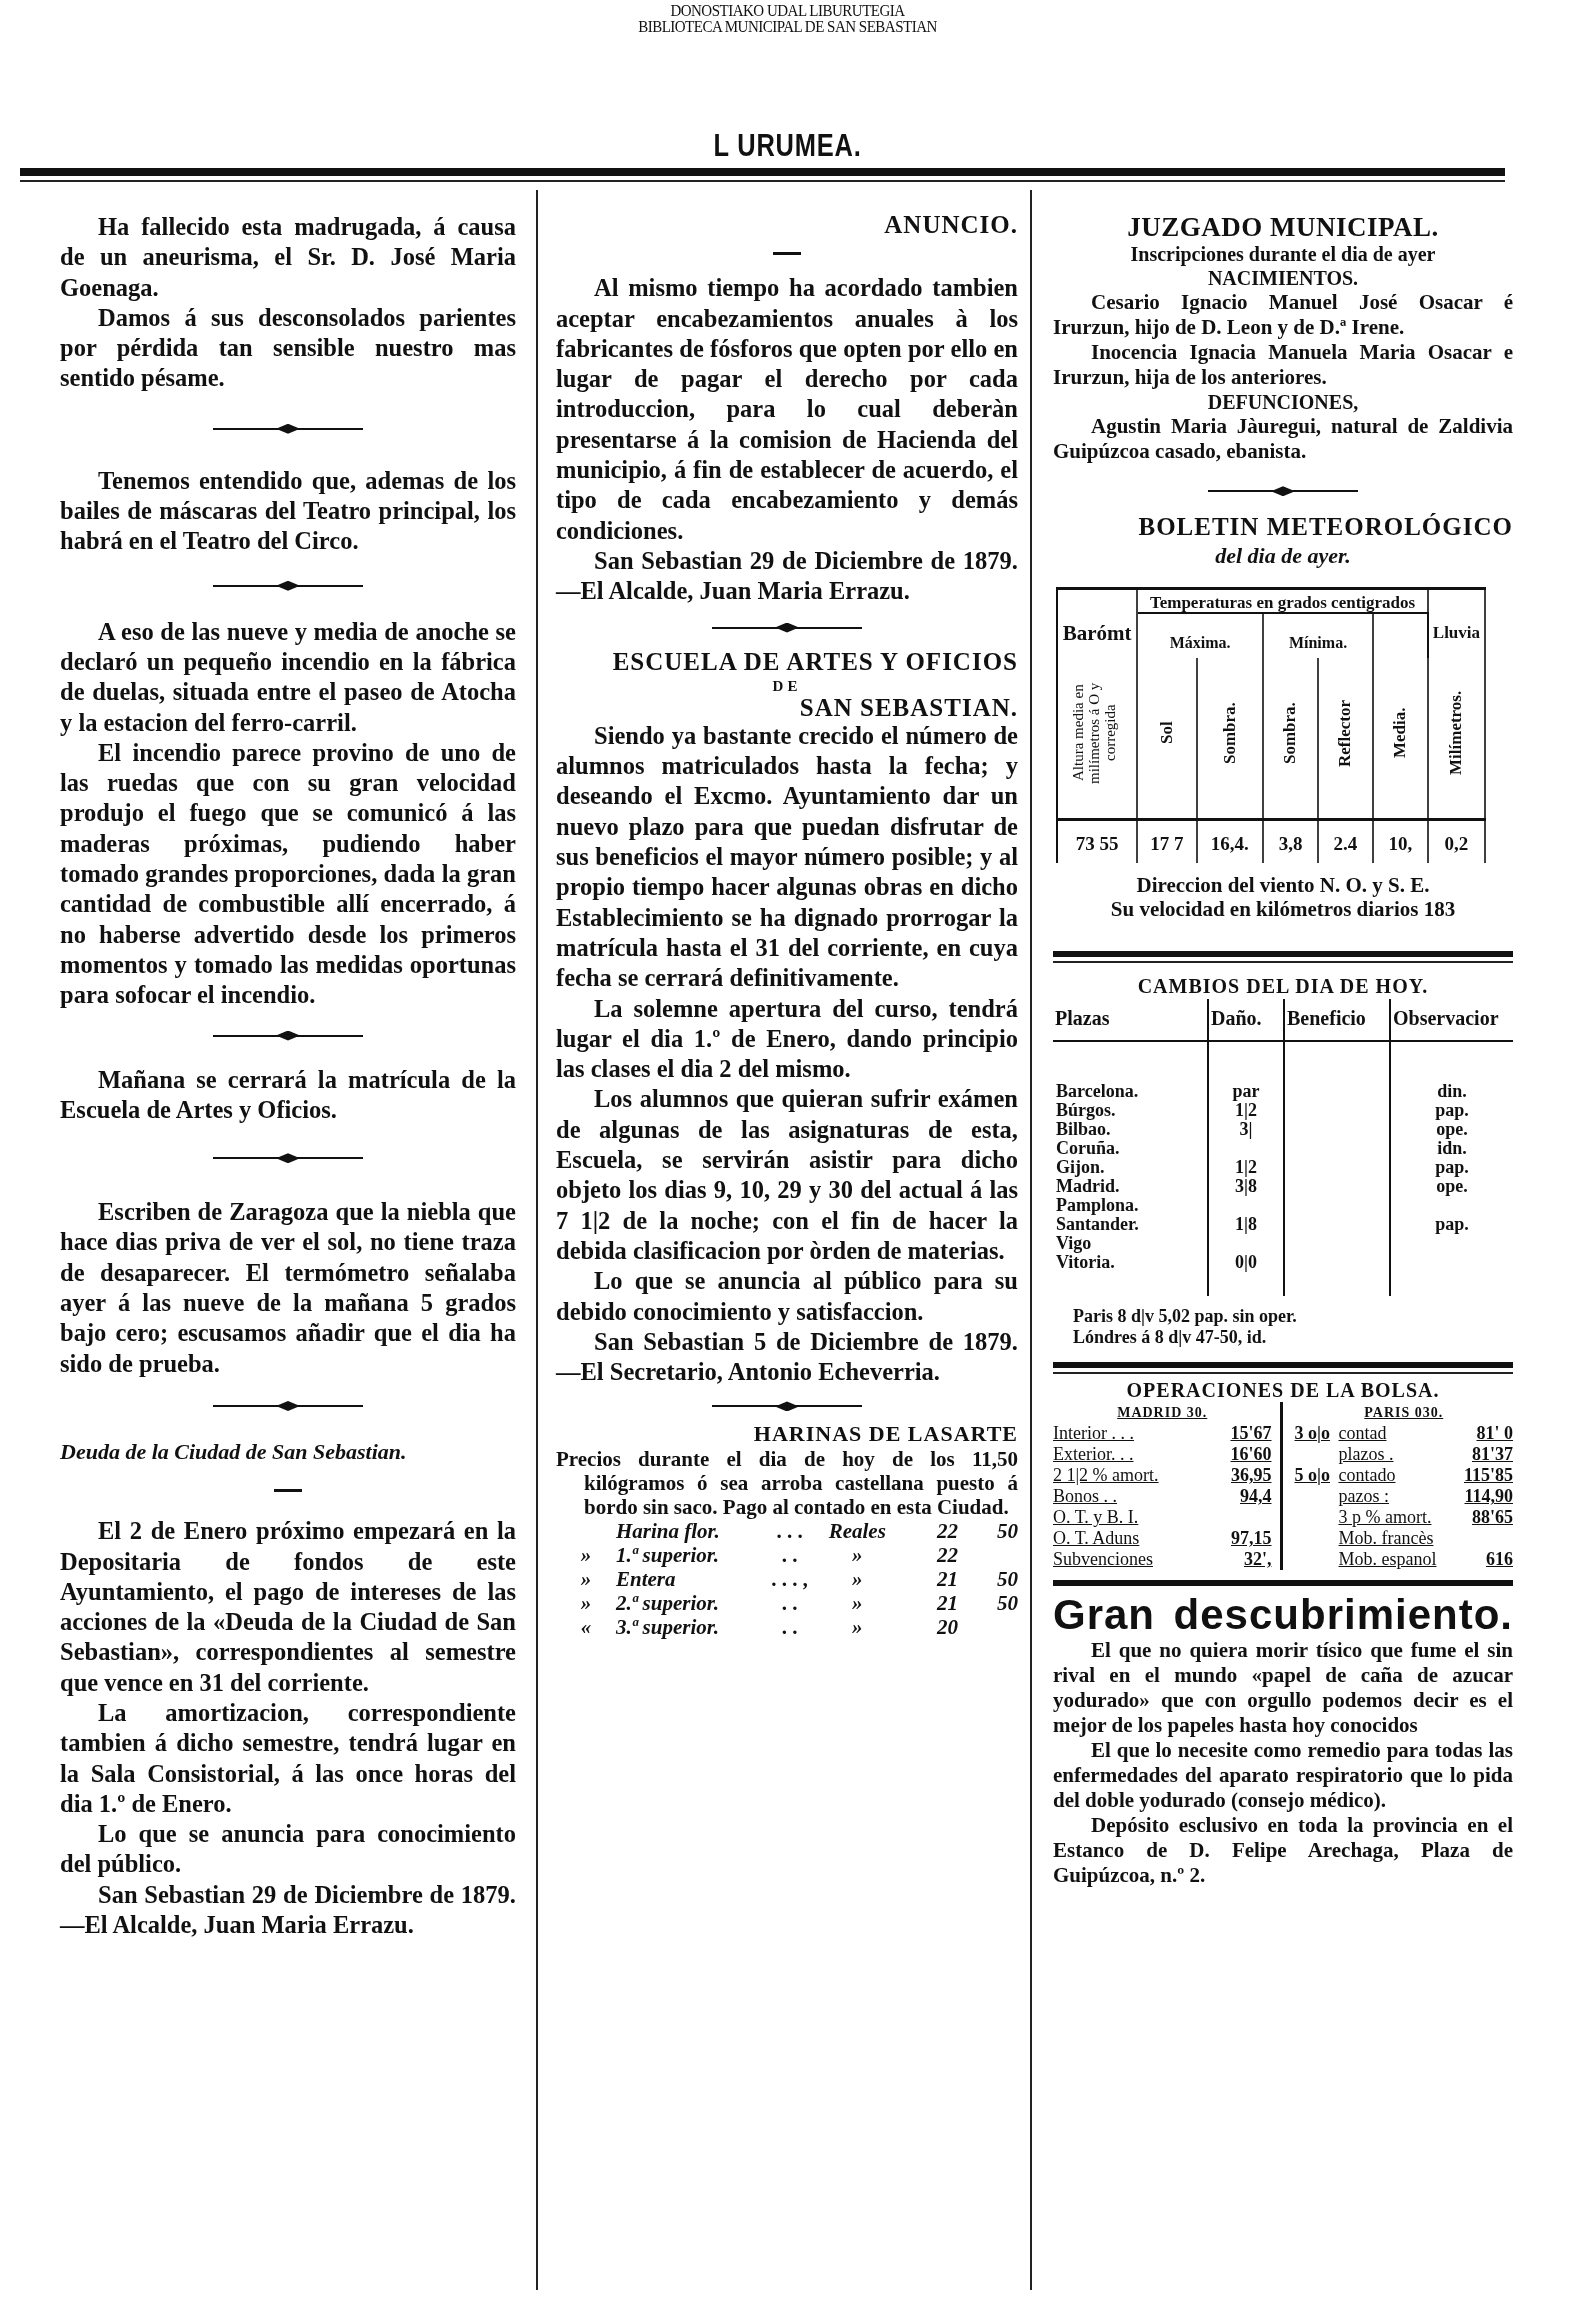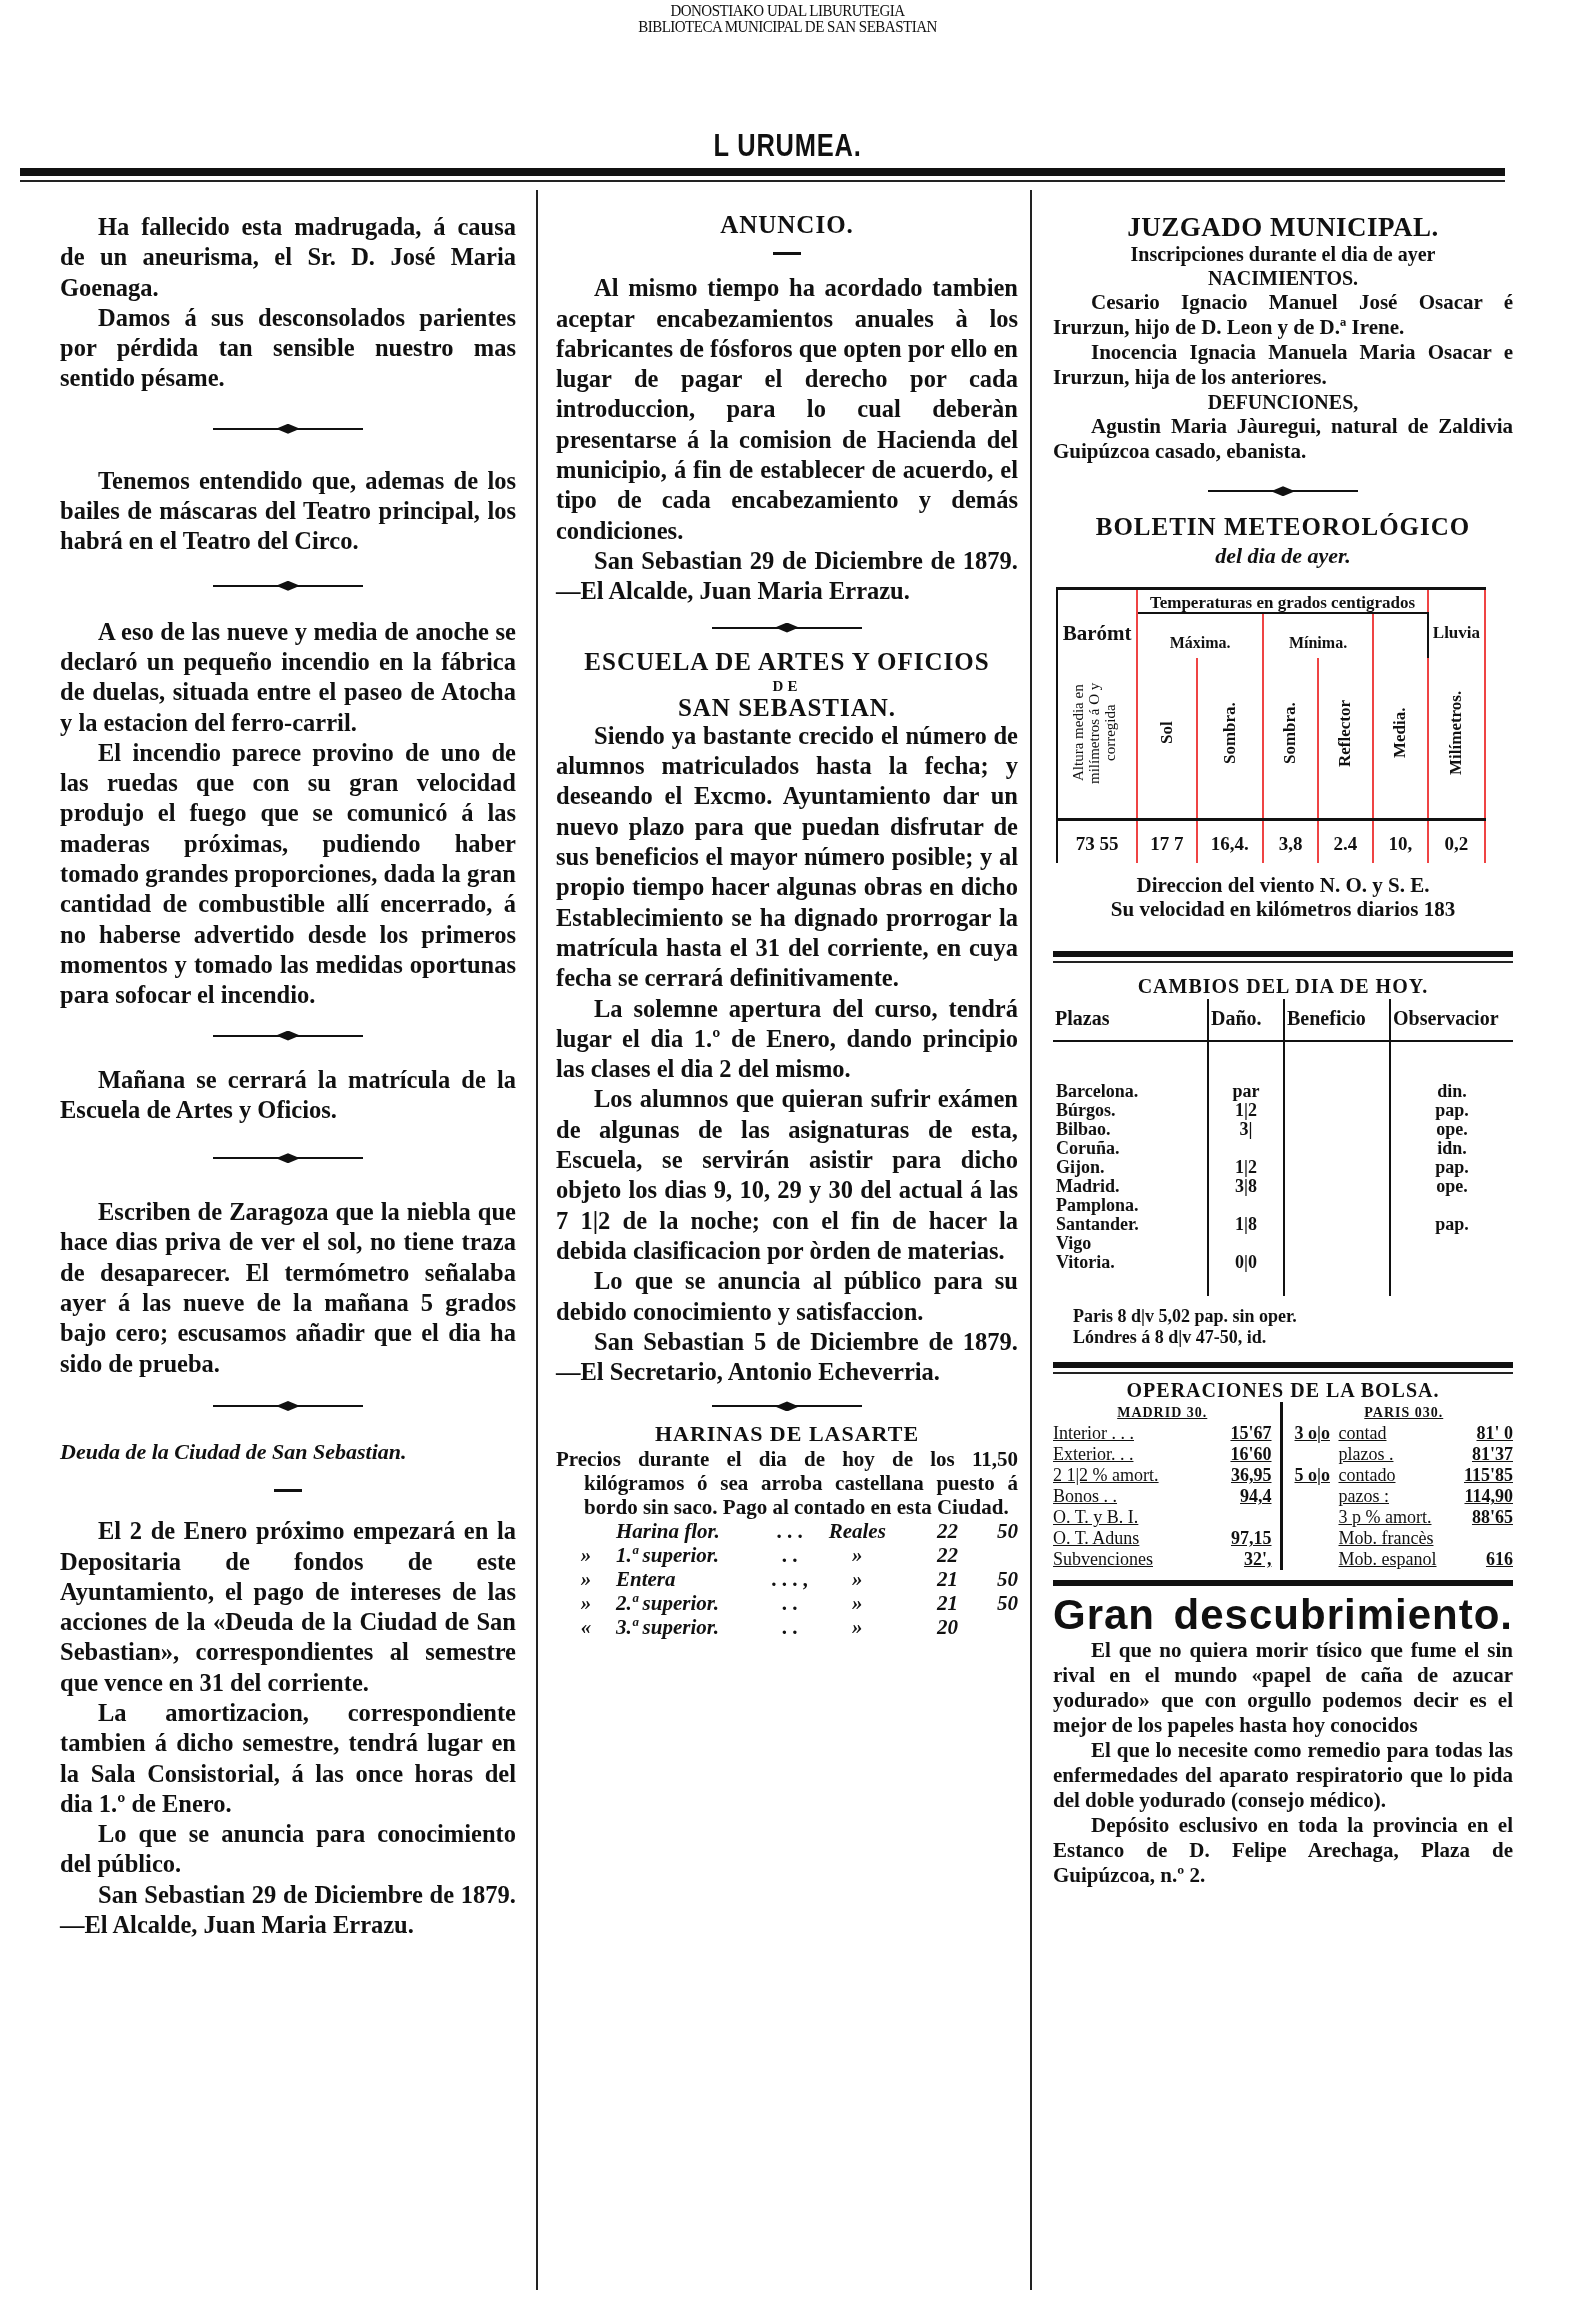"ANUNCIO." .h-sec { text-align: center -> right }
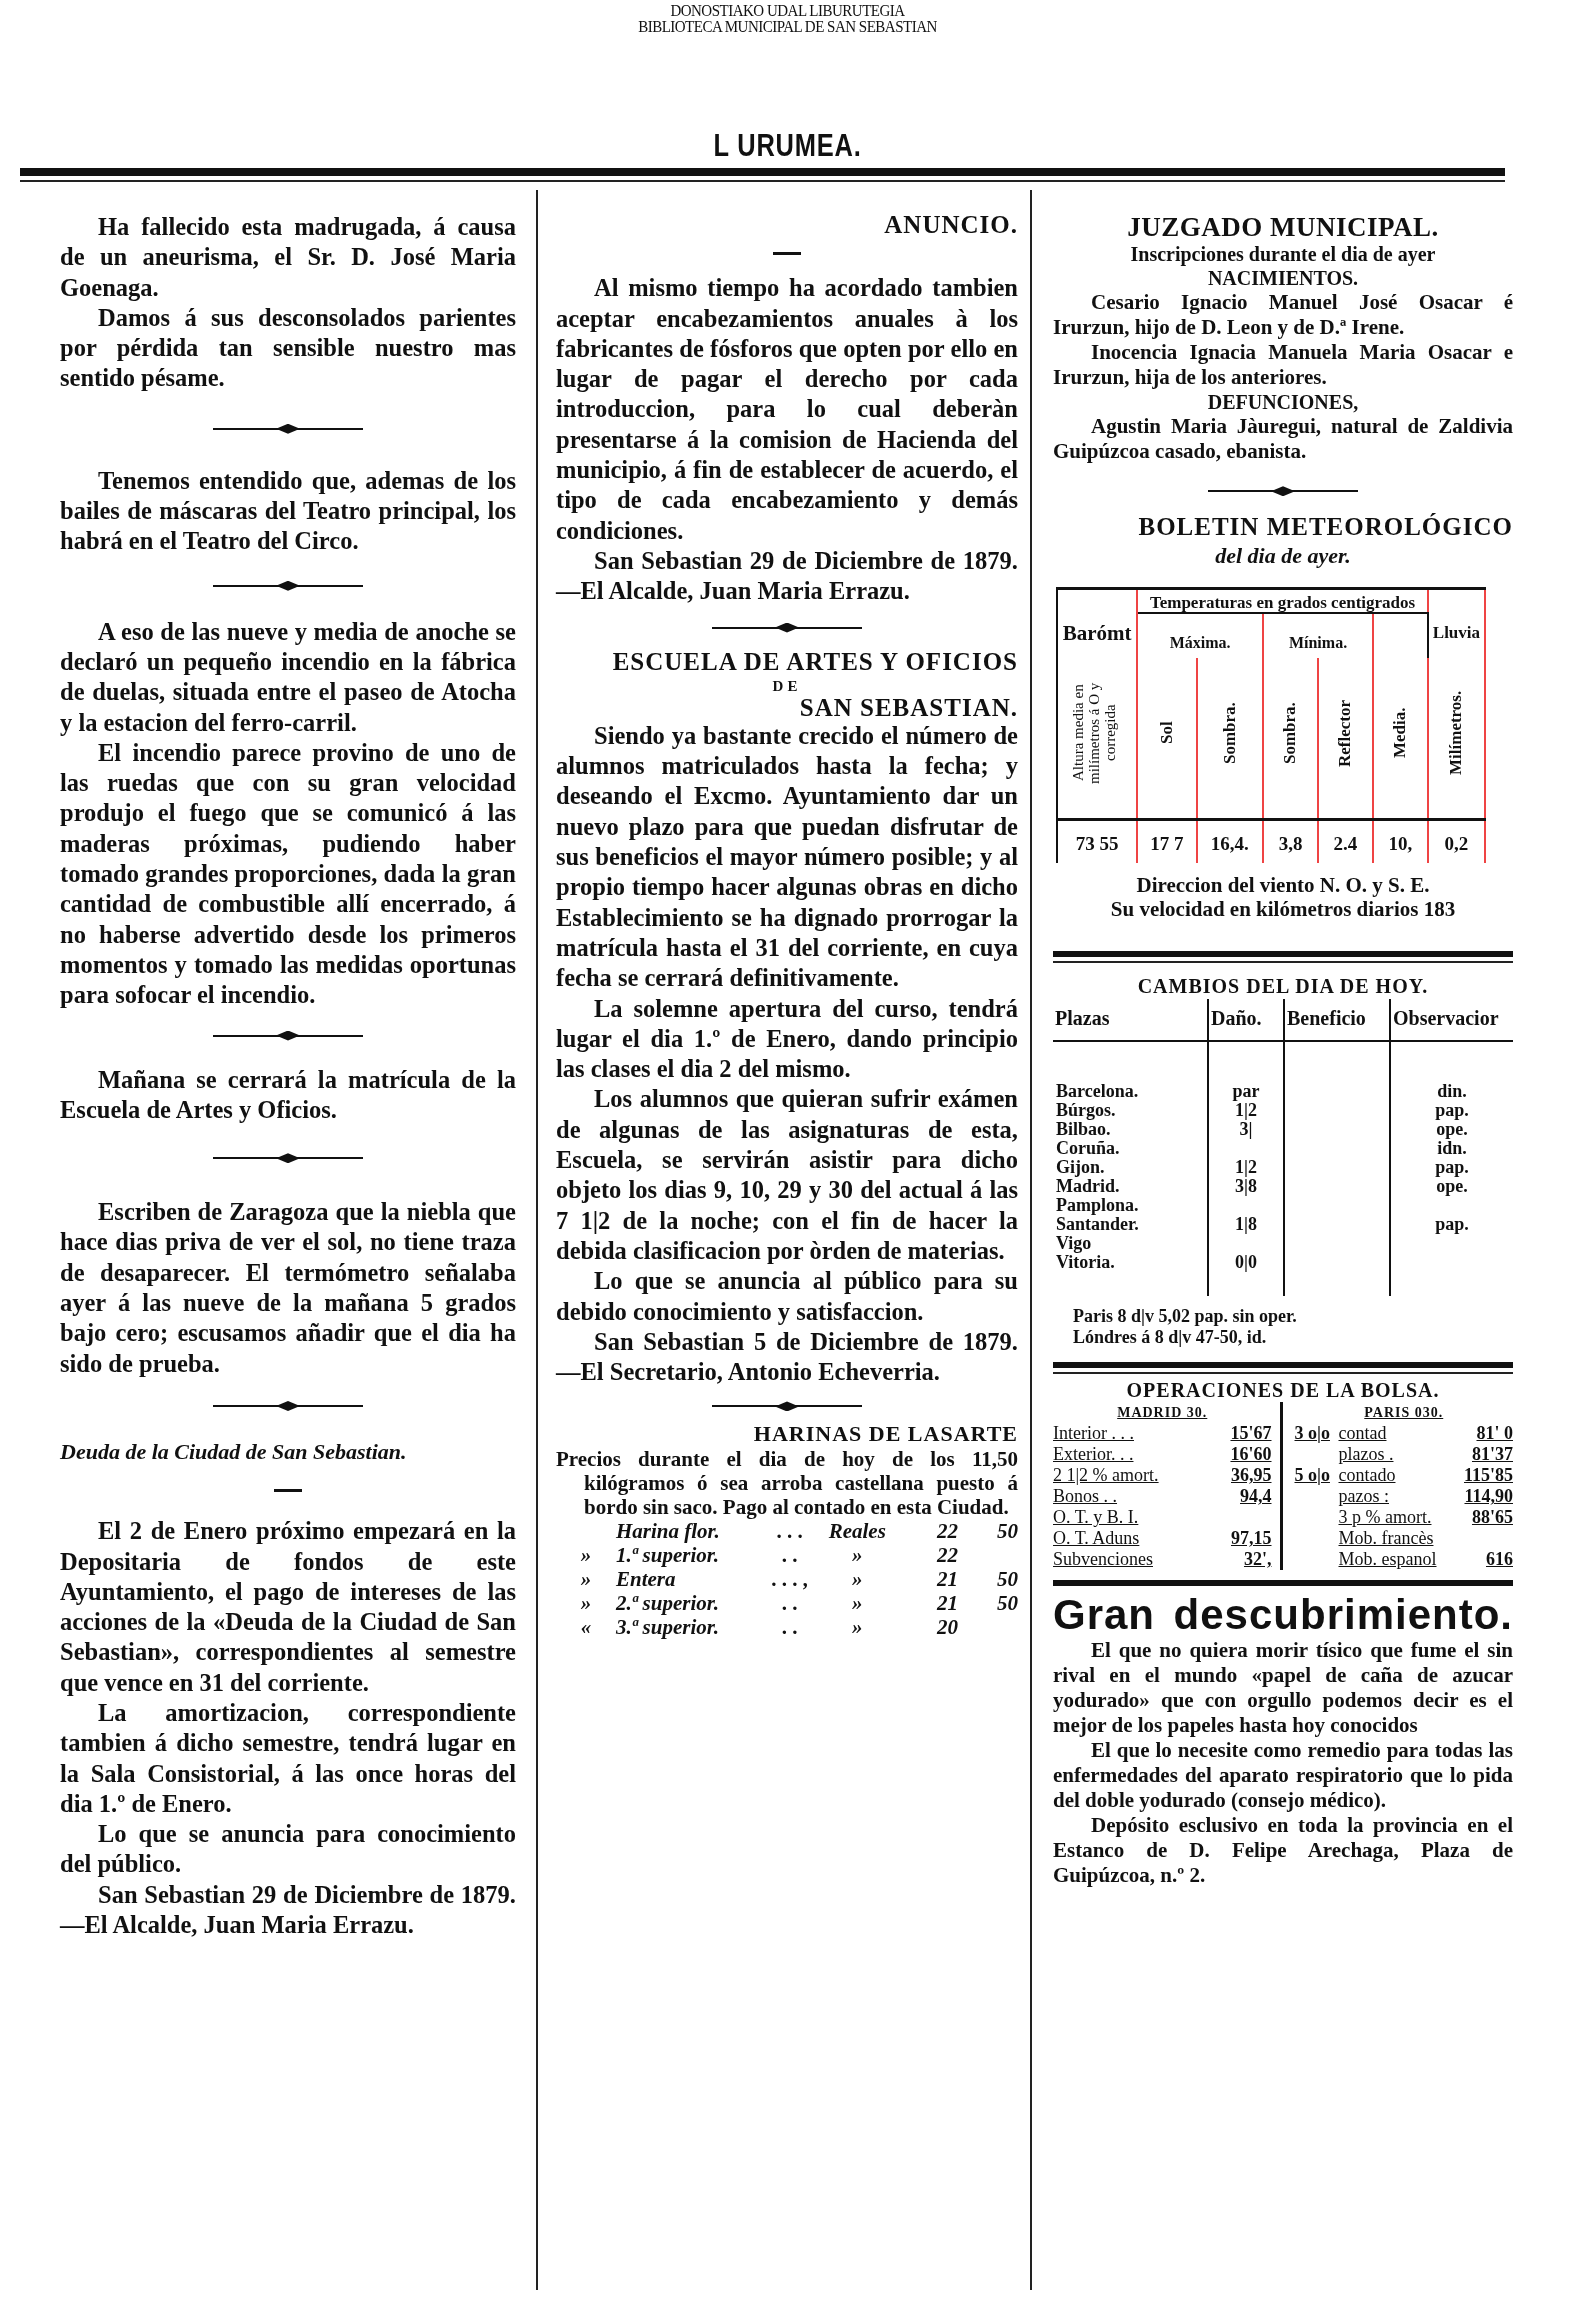"Temperaturas en grados centigrados" .meteo td { border-right: 2px solid #ef4444 -> 2px solid #404040 }
